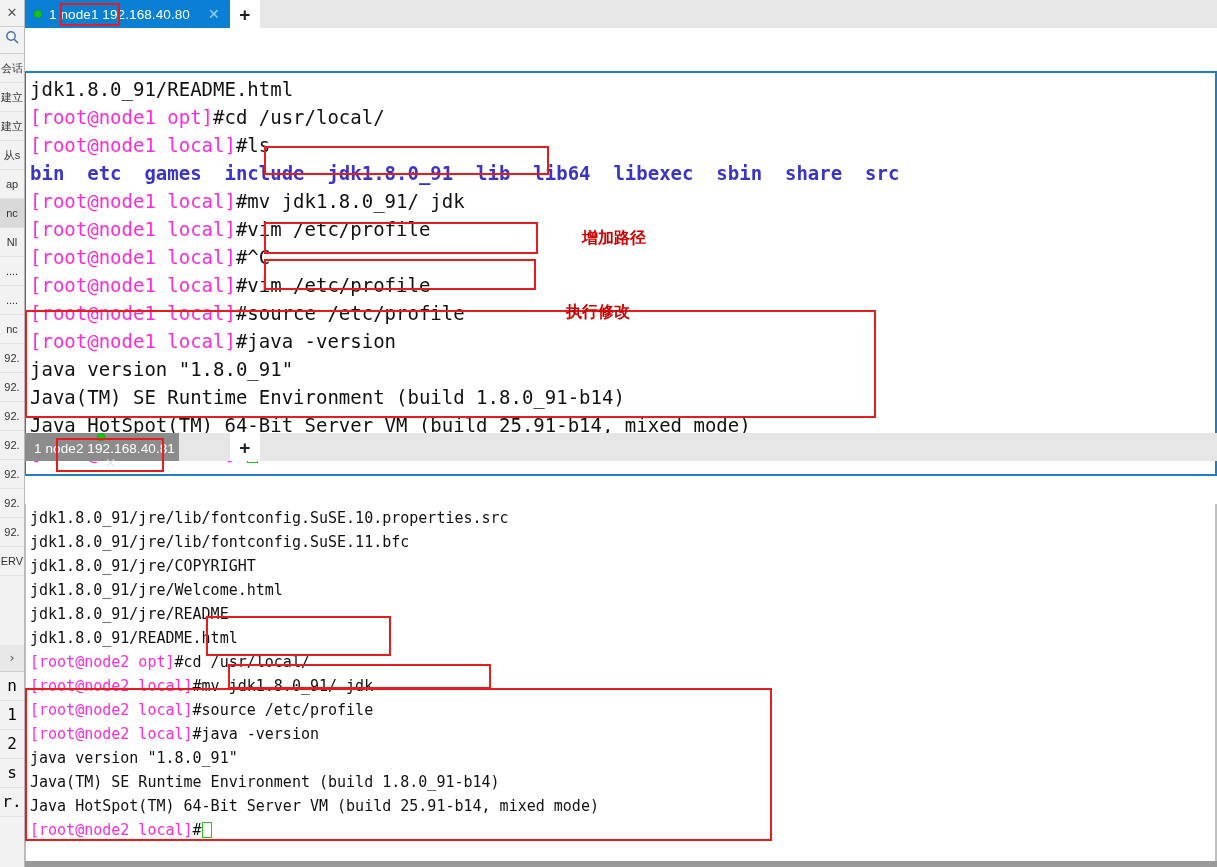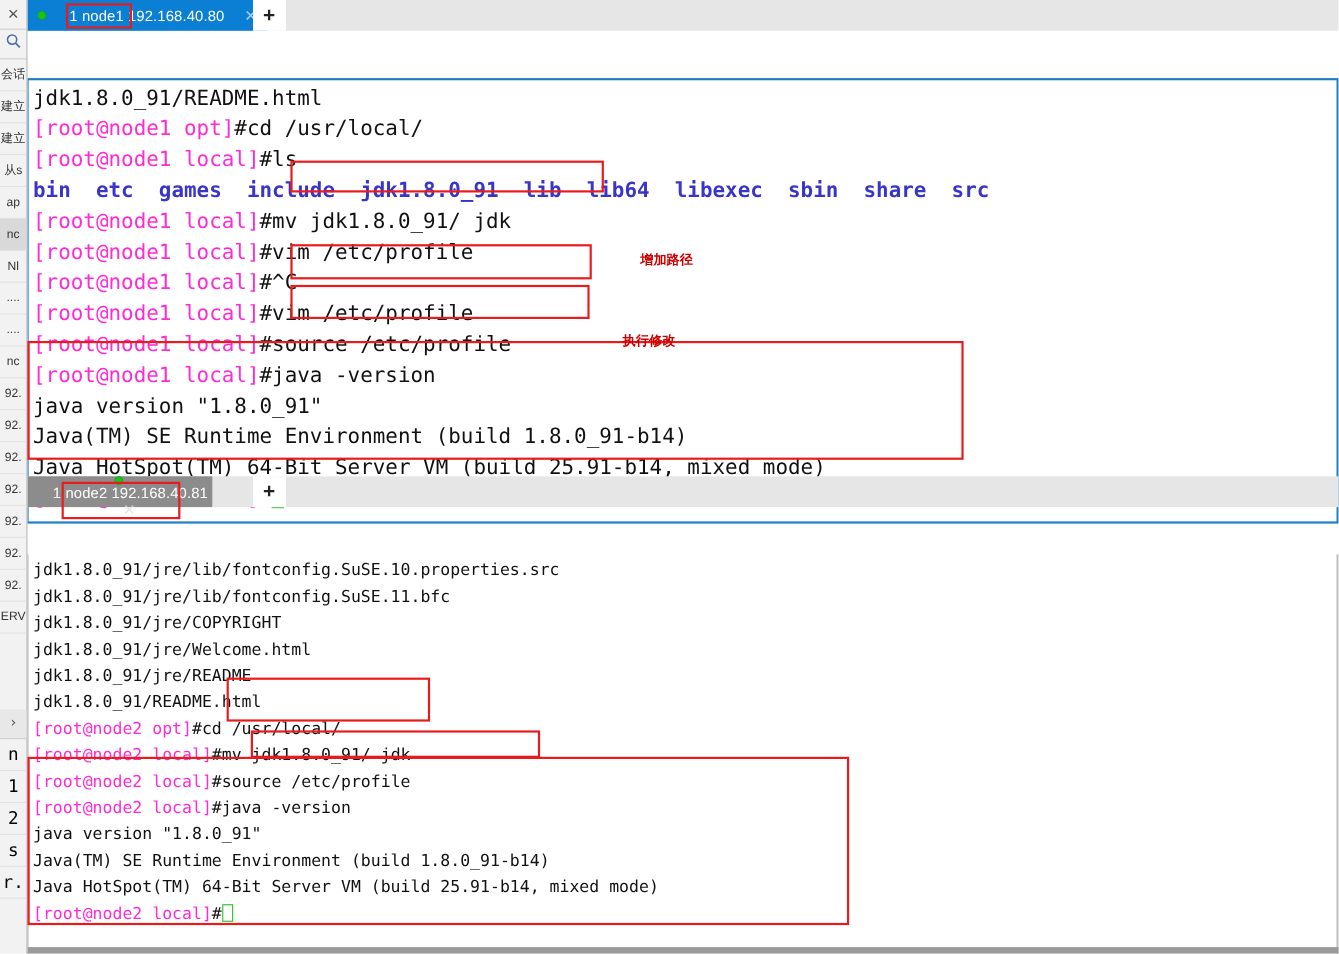"1 node1 192.168.40.80" .tab .tlabel { margin-left: 14px -> none }
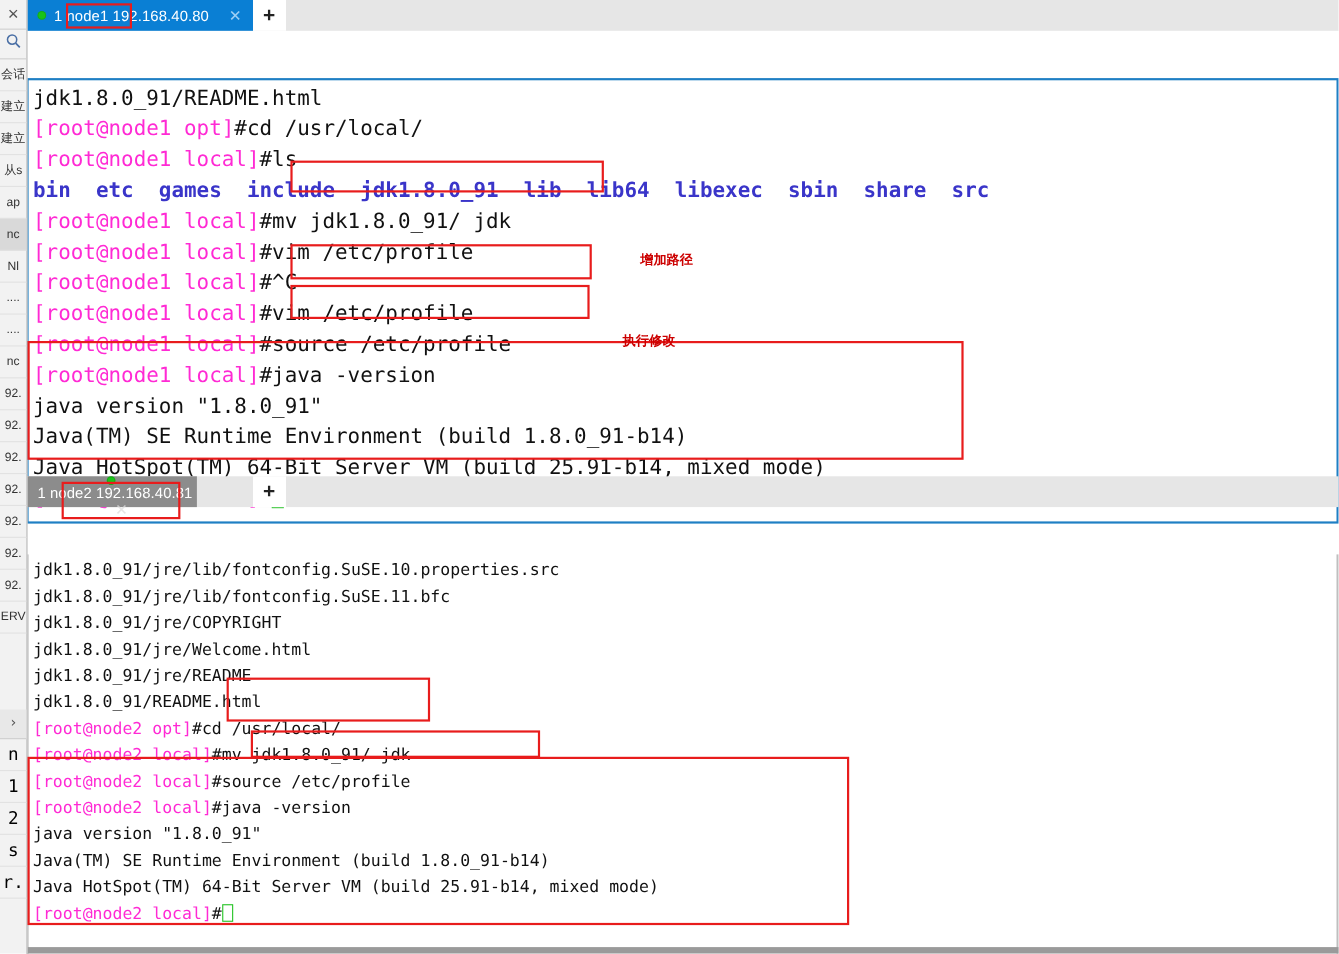"增加路径" .anntext { font-size: 12px -> 16px }
